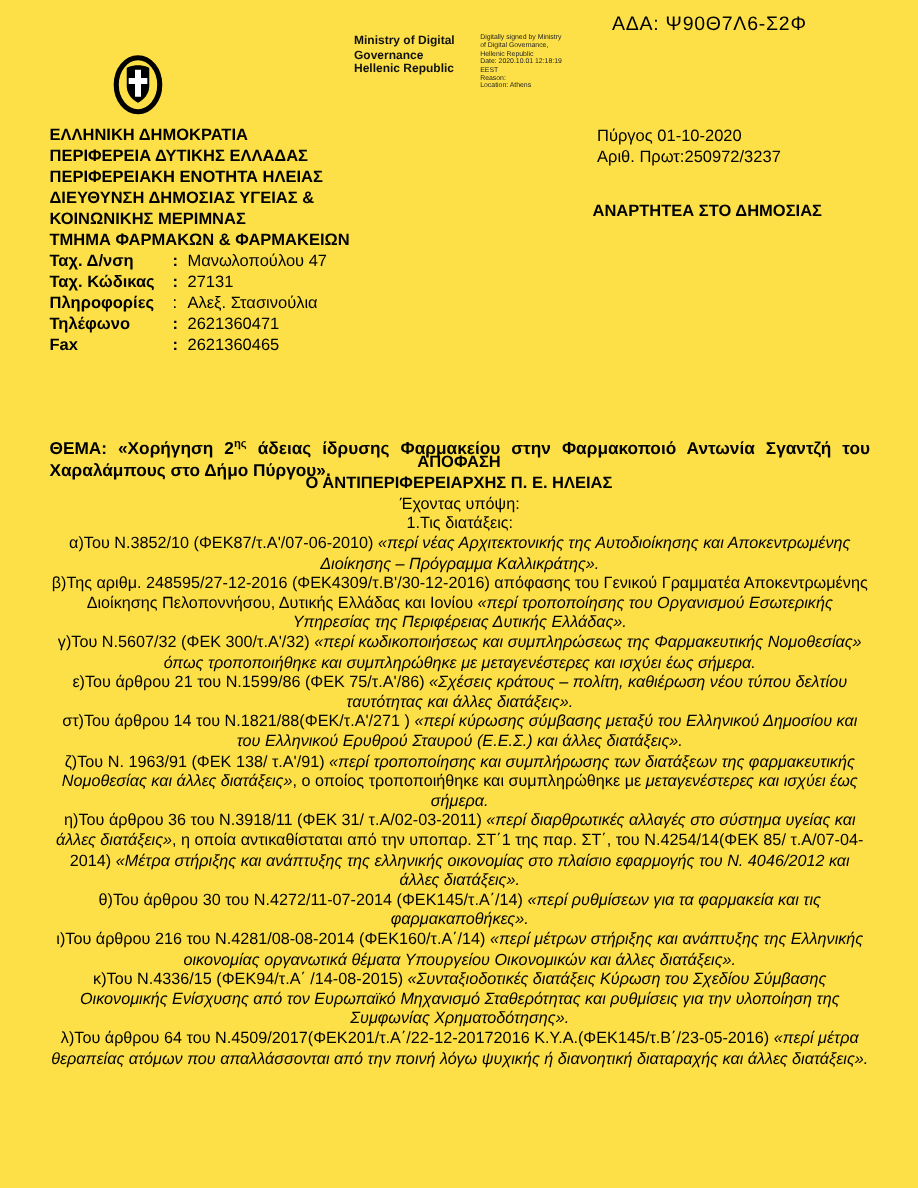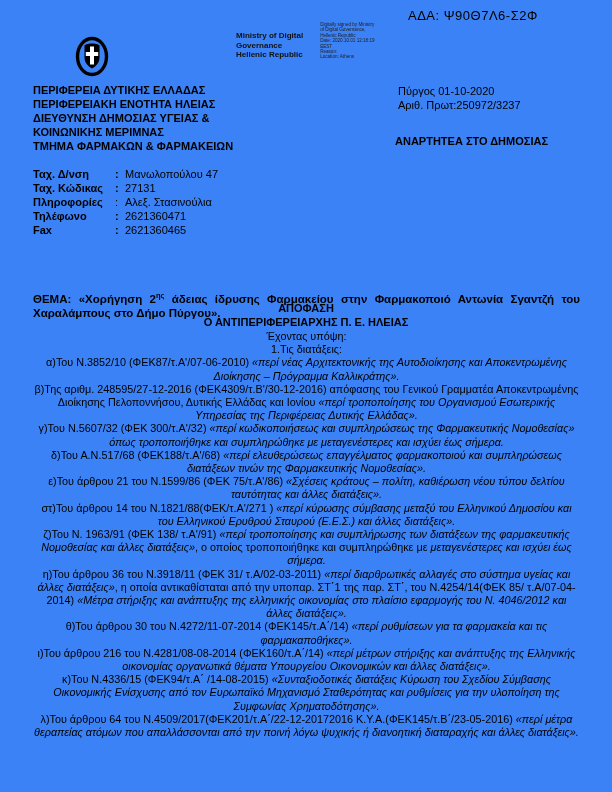"ΑΔΑ: Ψ90Θ7Λ6-Σ2Φ" .page { background: #3b82f6 -> #fde047 }
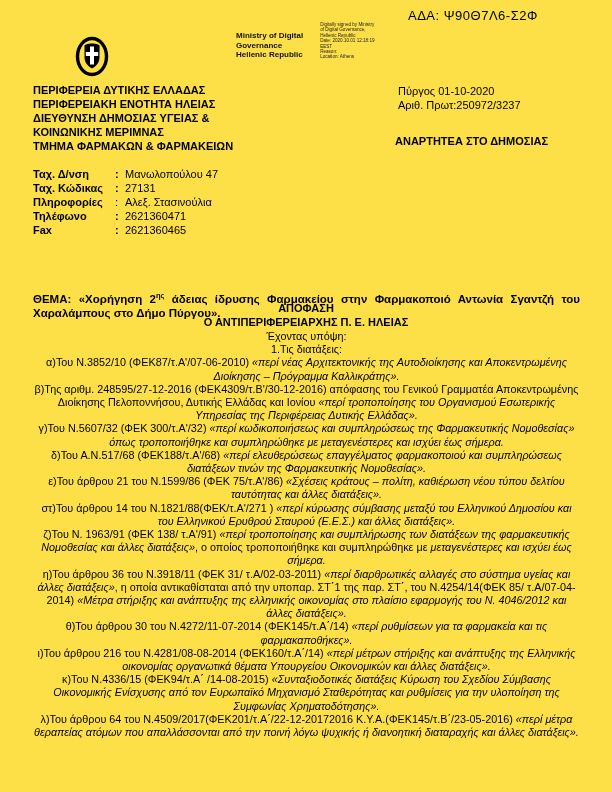"Ministry of Digital" .sigblock { align-items: flex-end -> none }
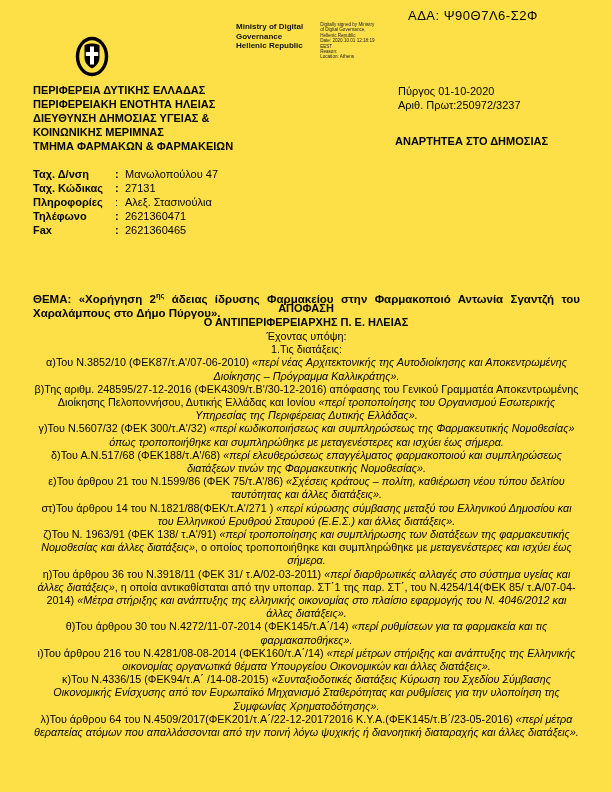"ΕΛΛΗΝΙΚΗ ΔΗΜΟΚΡΑΤΙΑ" div { html: none -> <div>ΕΛΛΗΝΙΚΗ ΔΗΜΟΚΡΑΤΙΑ</div> }
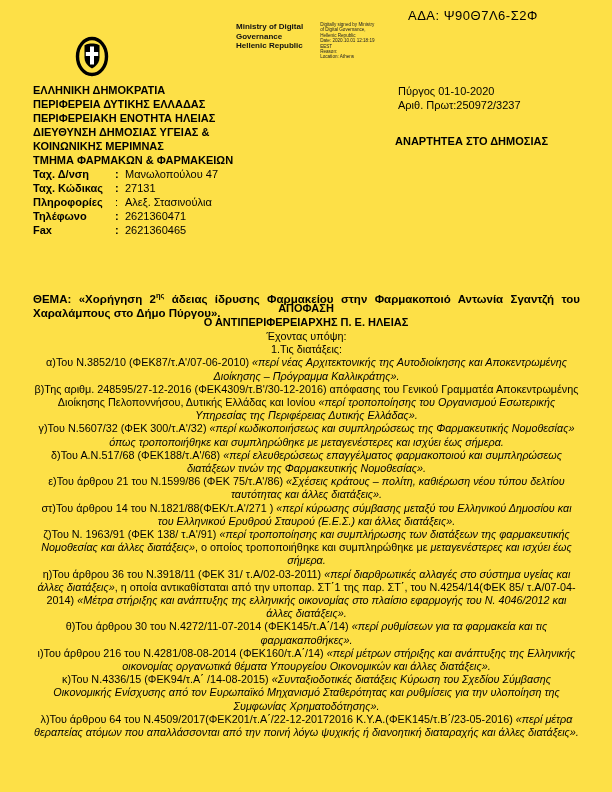"δ)Του Α.Ν.517/68 (ΦΕΚ188/τ.Α'/68) «περί" p { html: <p><span>δ)Του Α.Ν.517/68 (ΦΕΚ188/τ.Α'/68) </span><span>«περί ελευθερώσεως επαγγέλματος φαρμακοποιού και συμπληρώσεως διατάξεων τινών της Φαρμακευτικής Νομοθεσίας».</span></p> -> none }
